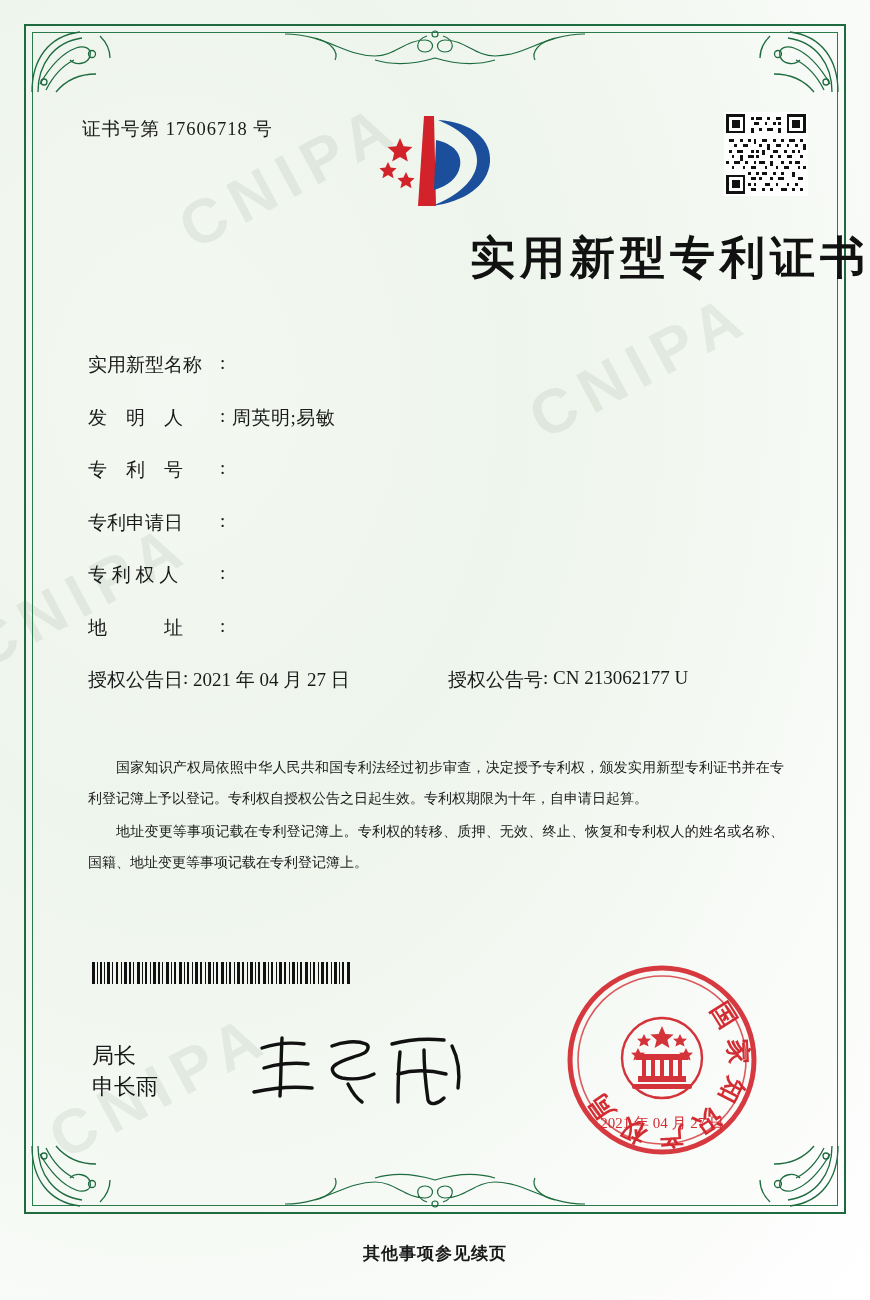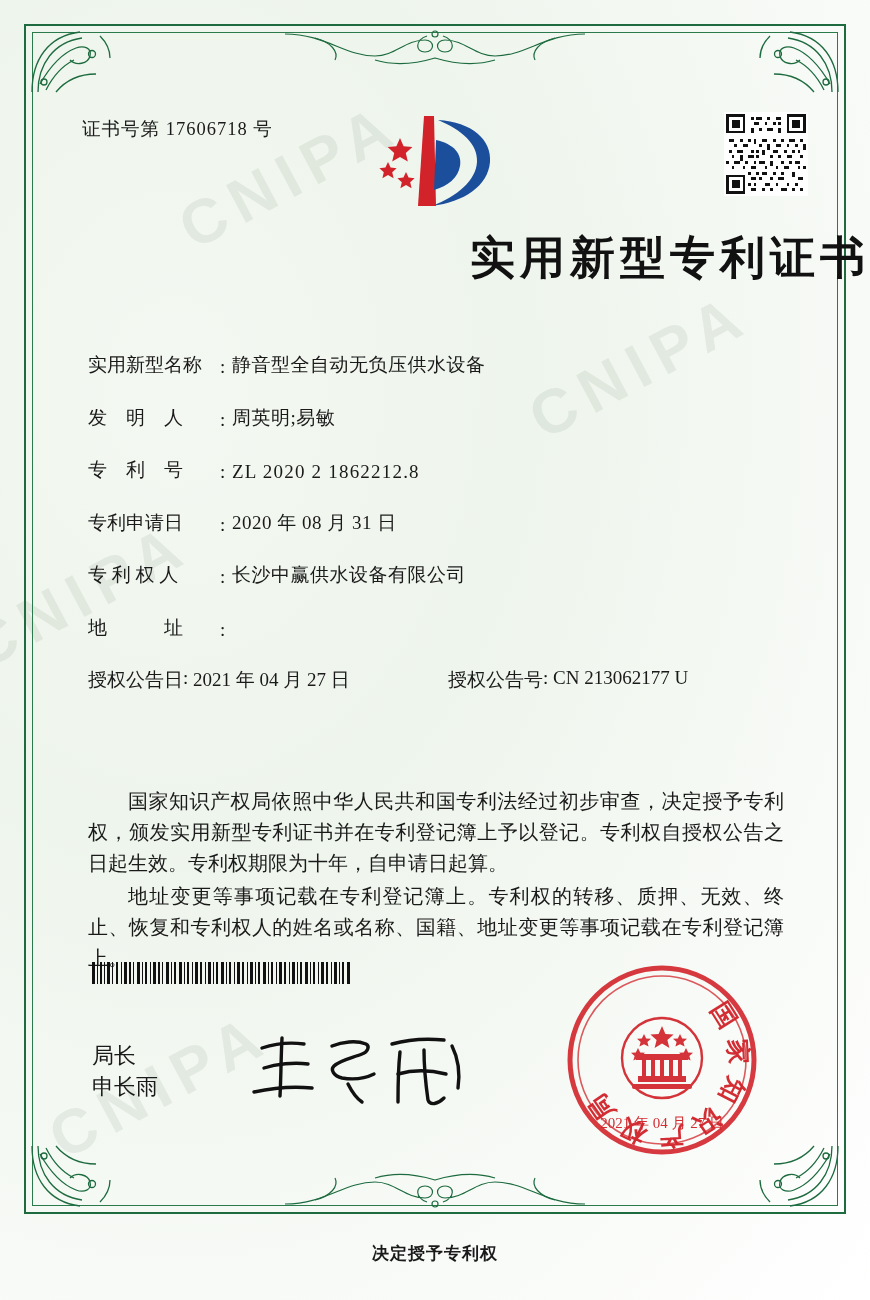"实用新型名称" .field { align-items: flex-end -> flex-start }
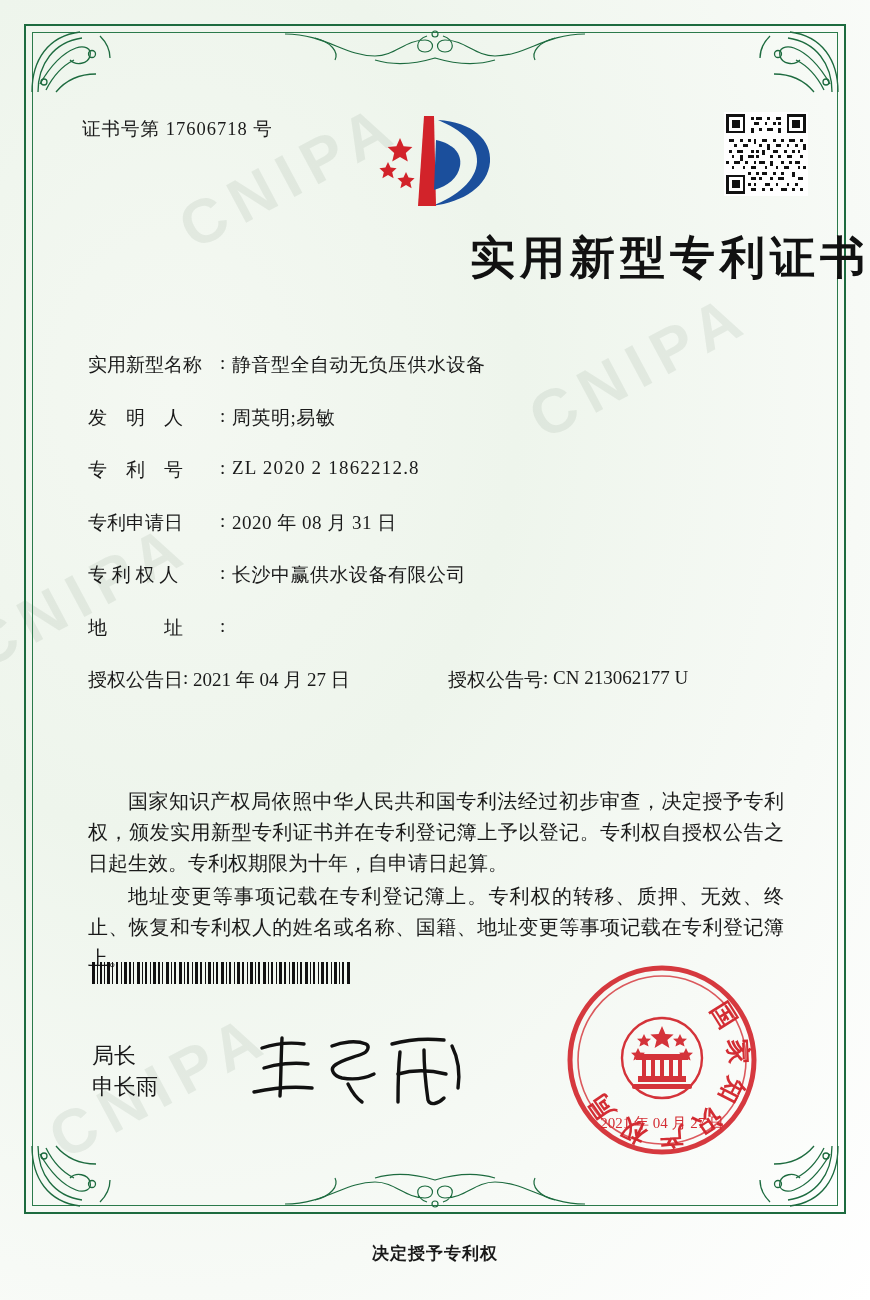"静音型全自动无负压供水设备" div.f-value { html: <div>静音型全自动无负压供水设备</div> -> none }
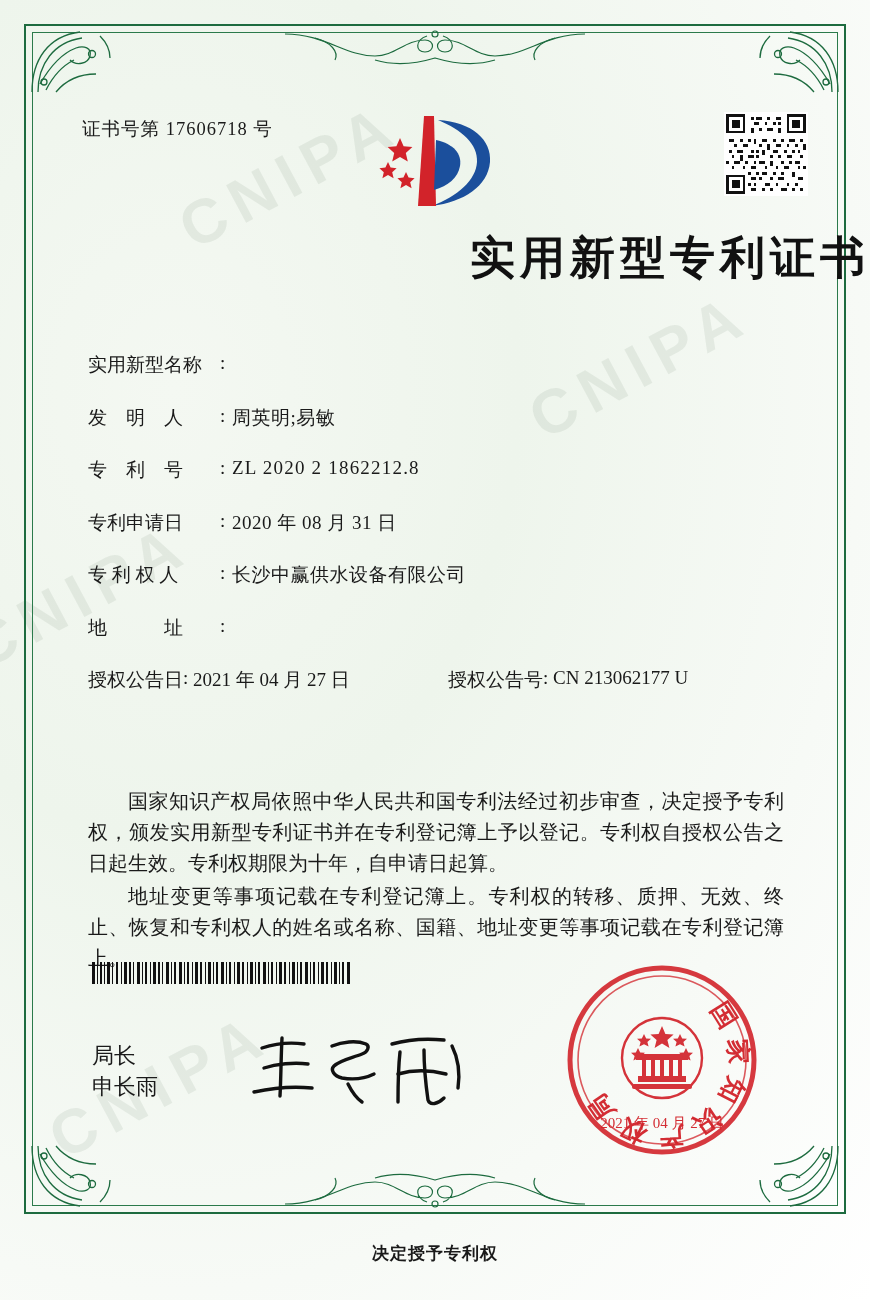"ZL 2020 2 1862212.8" div.f-value { html: <div>ZL 2020 2 1862212.8</div> -> none }
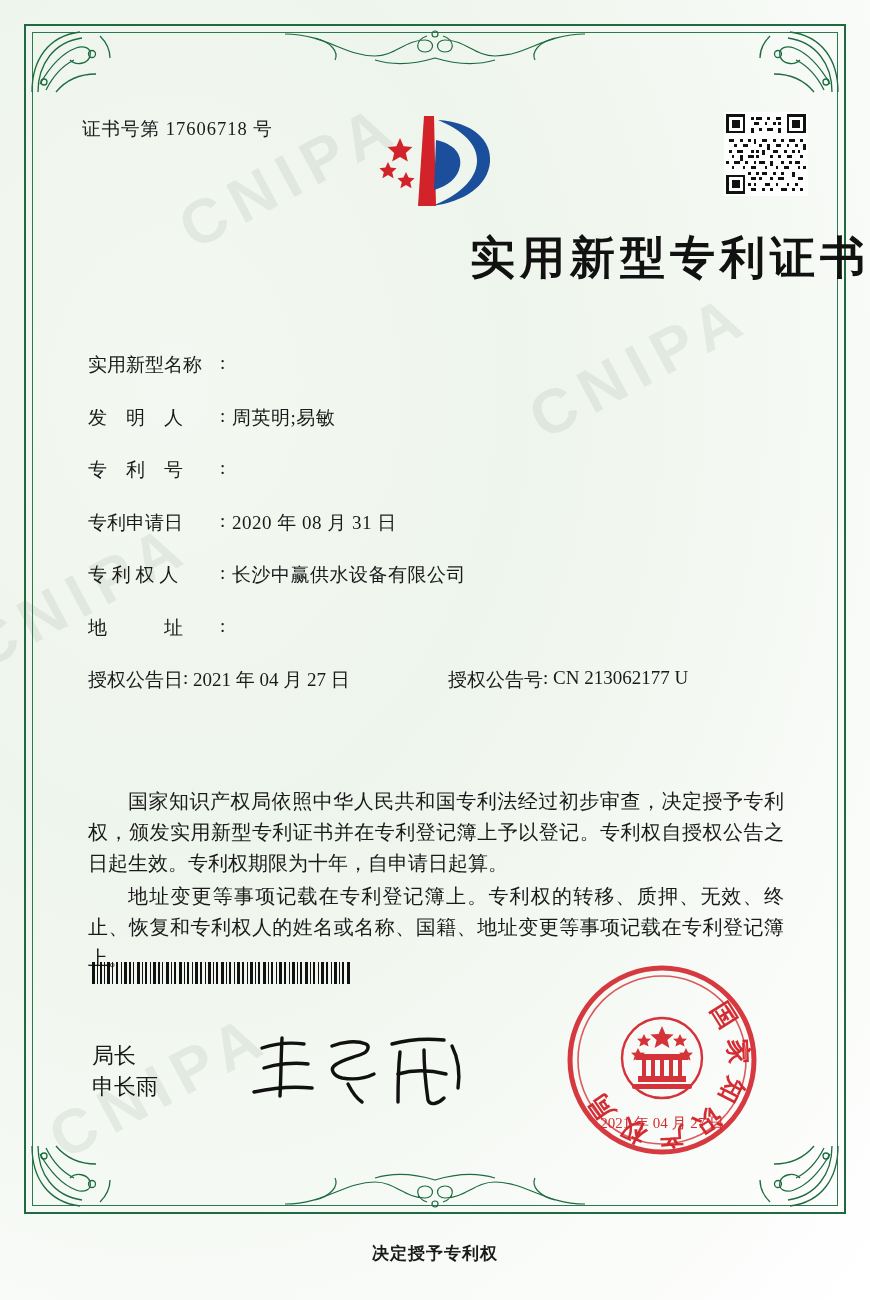"2020 年 08 月 31" div.f-value { html: <div>2020 年 08 月 31 日</div> -> none }
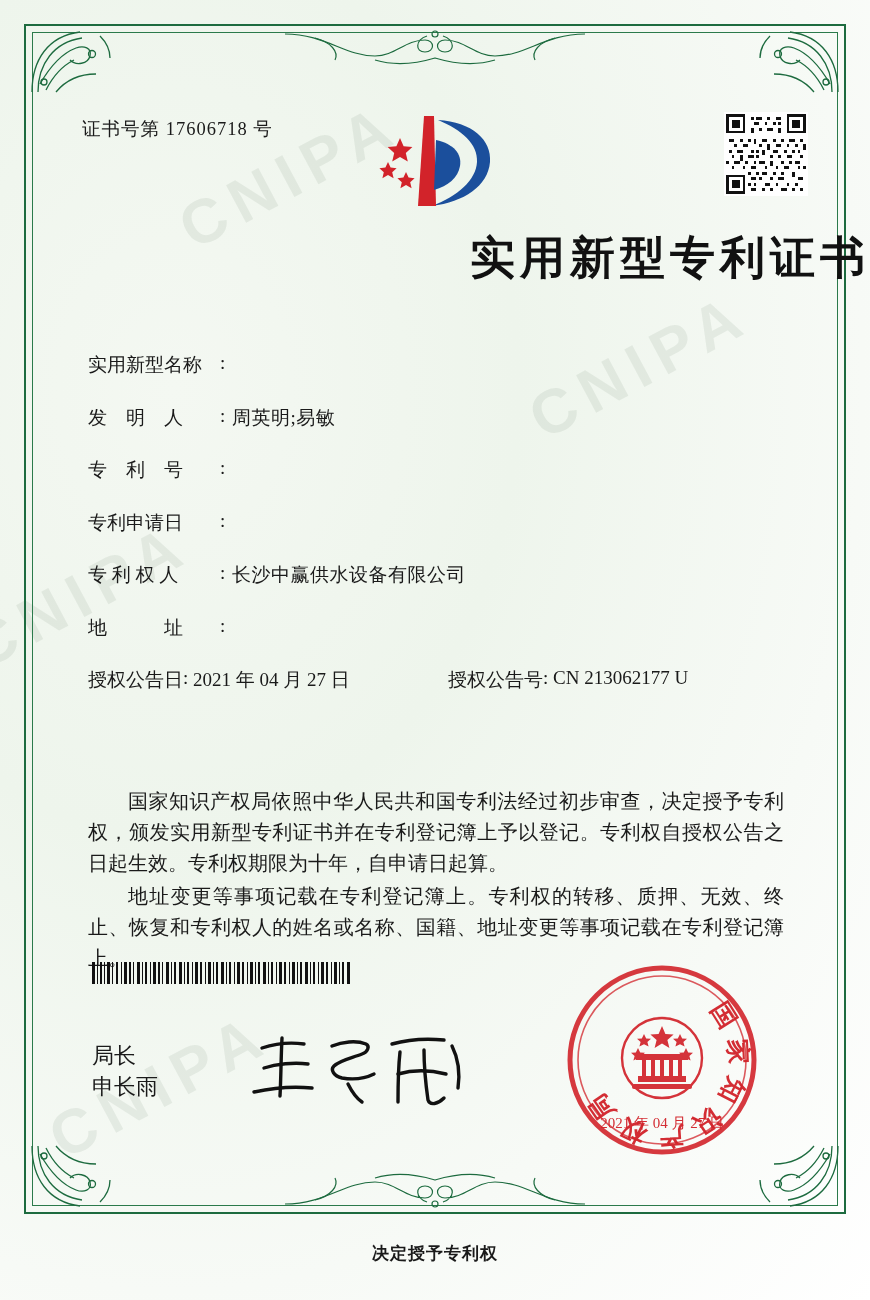"长沙中赢供水设备有限公司" div.f-value { html: <div>长沙中赢供水设备有限公司</div> -> none }
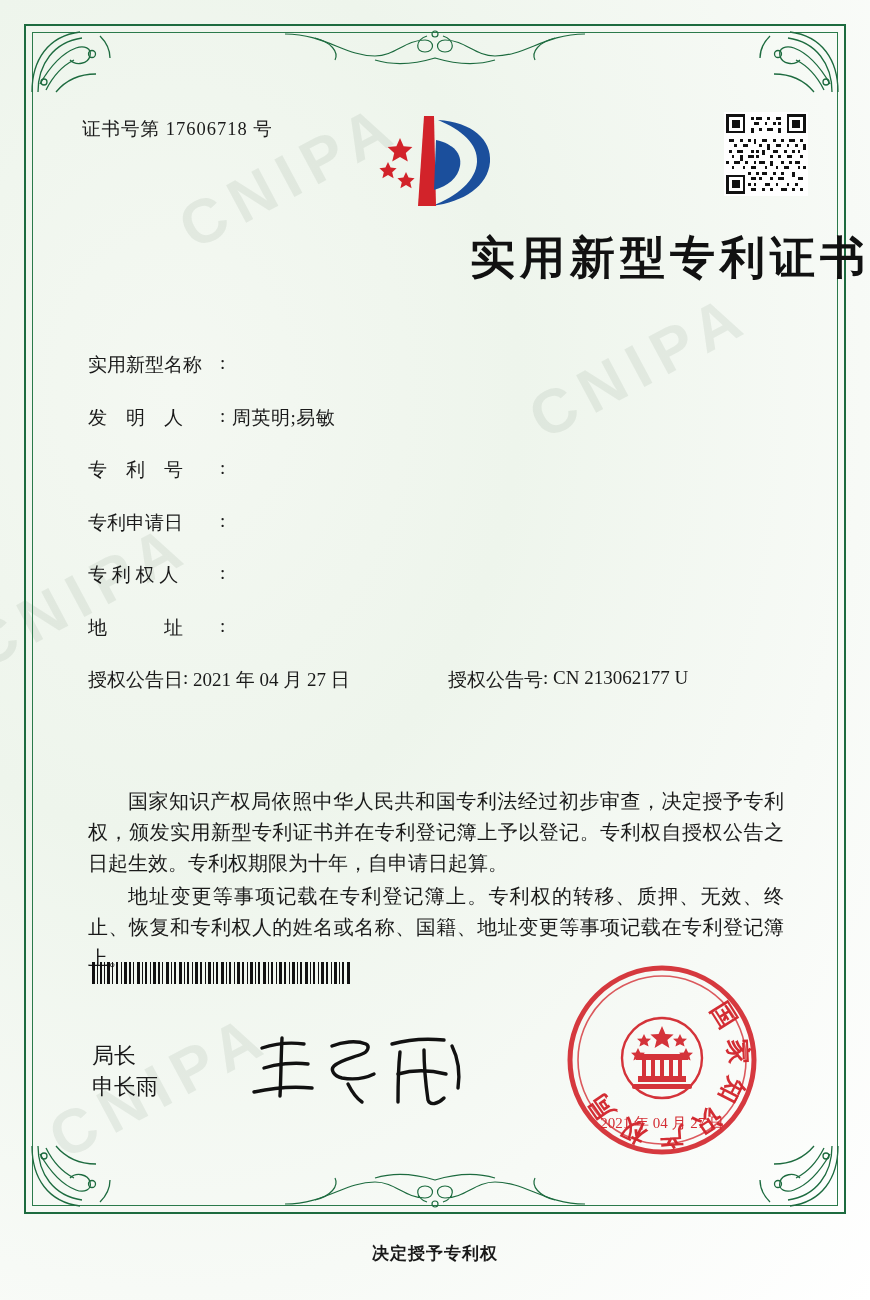"国家知识产权局依照中华人民共和国专利法经过初步审查，决定授予专利权，颁发实用新型" .para { font-size: 20px -> 14px; margin-top: 34px -> none }
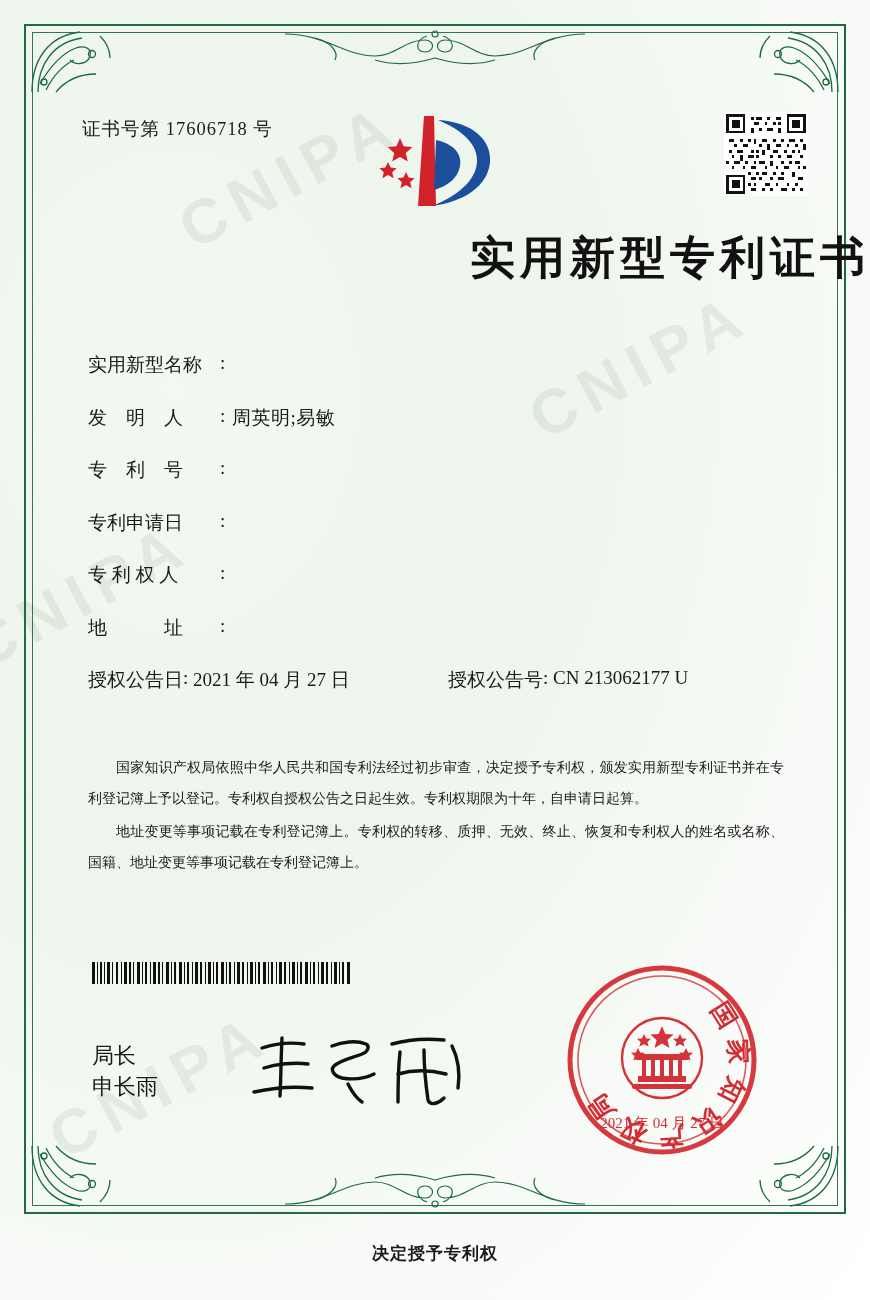"决定授予专利权" div.footer-note { text: 决定授予专利权 -> 其他事项参见续页 }
